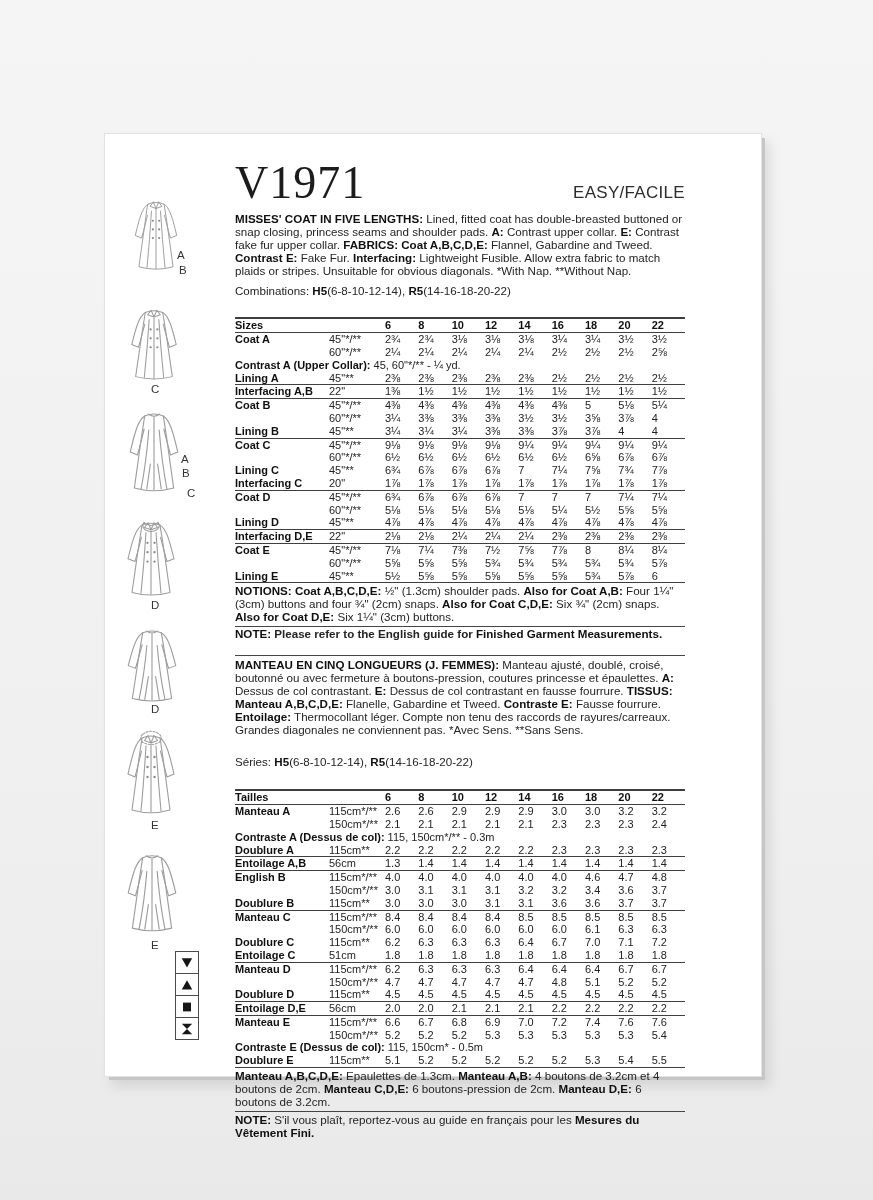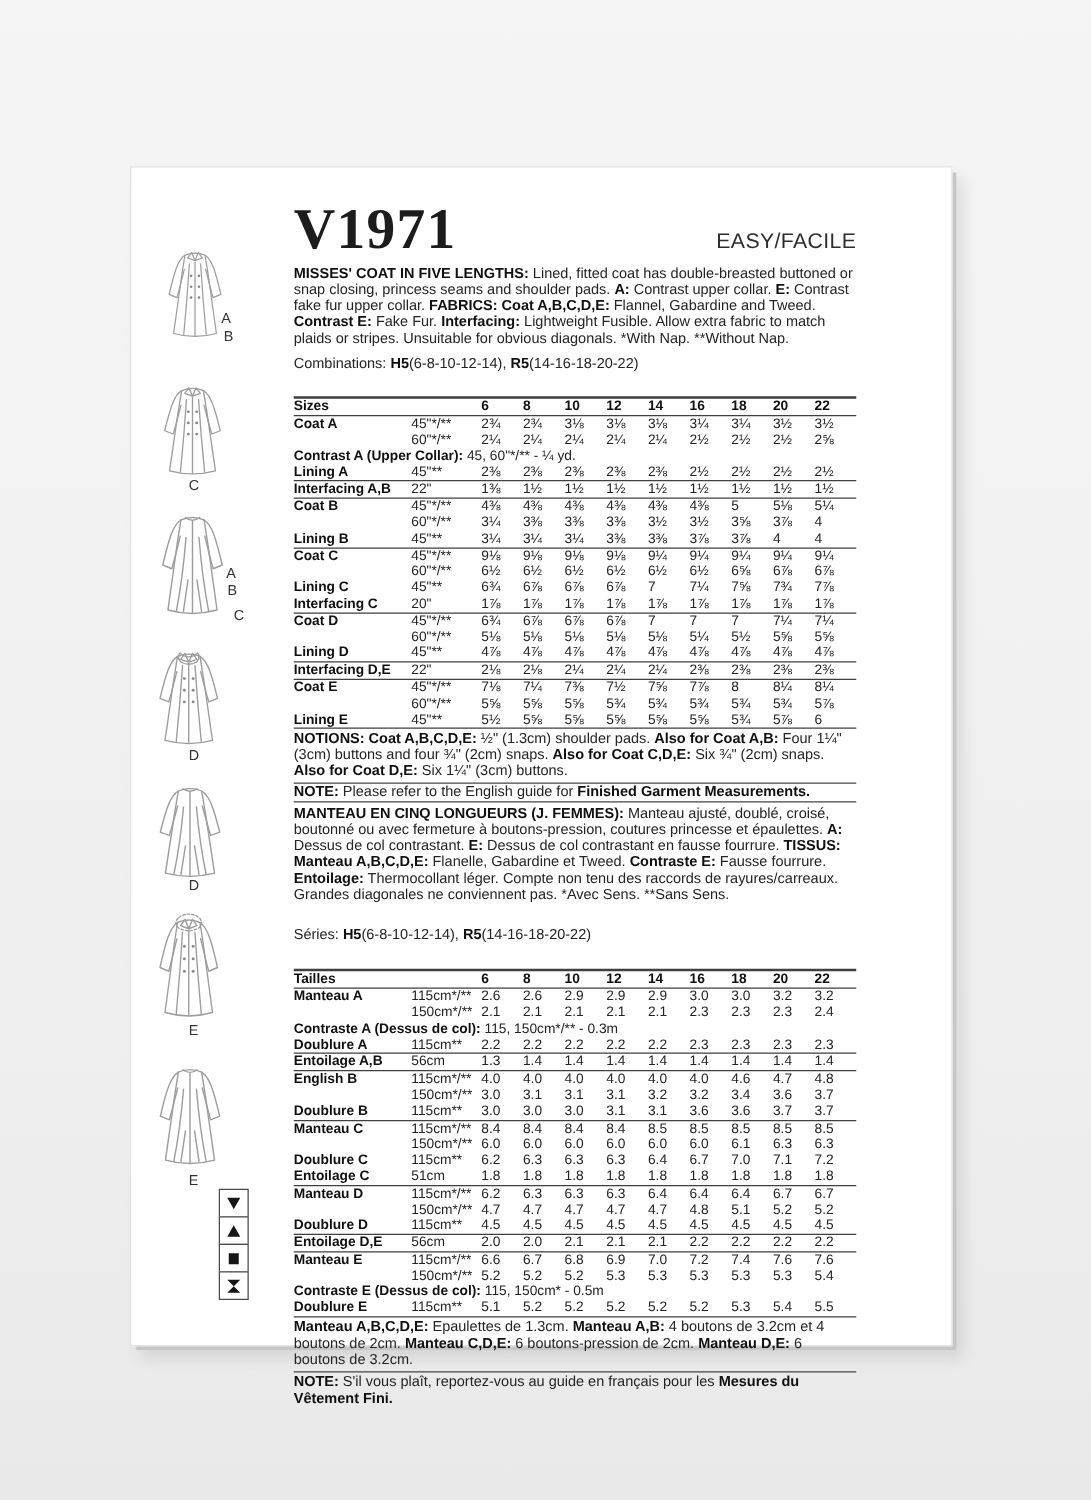"V1971" .pattern-no { font-weight: 700 -> 400 }
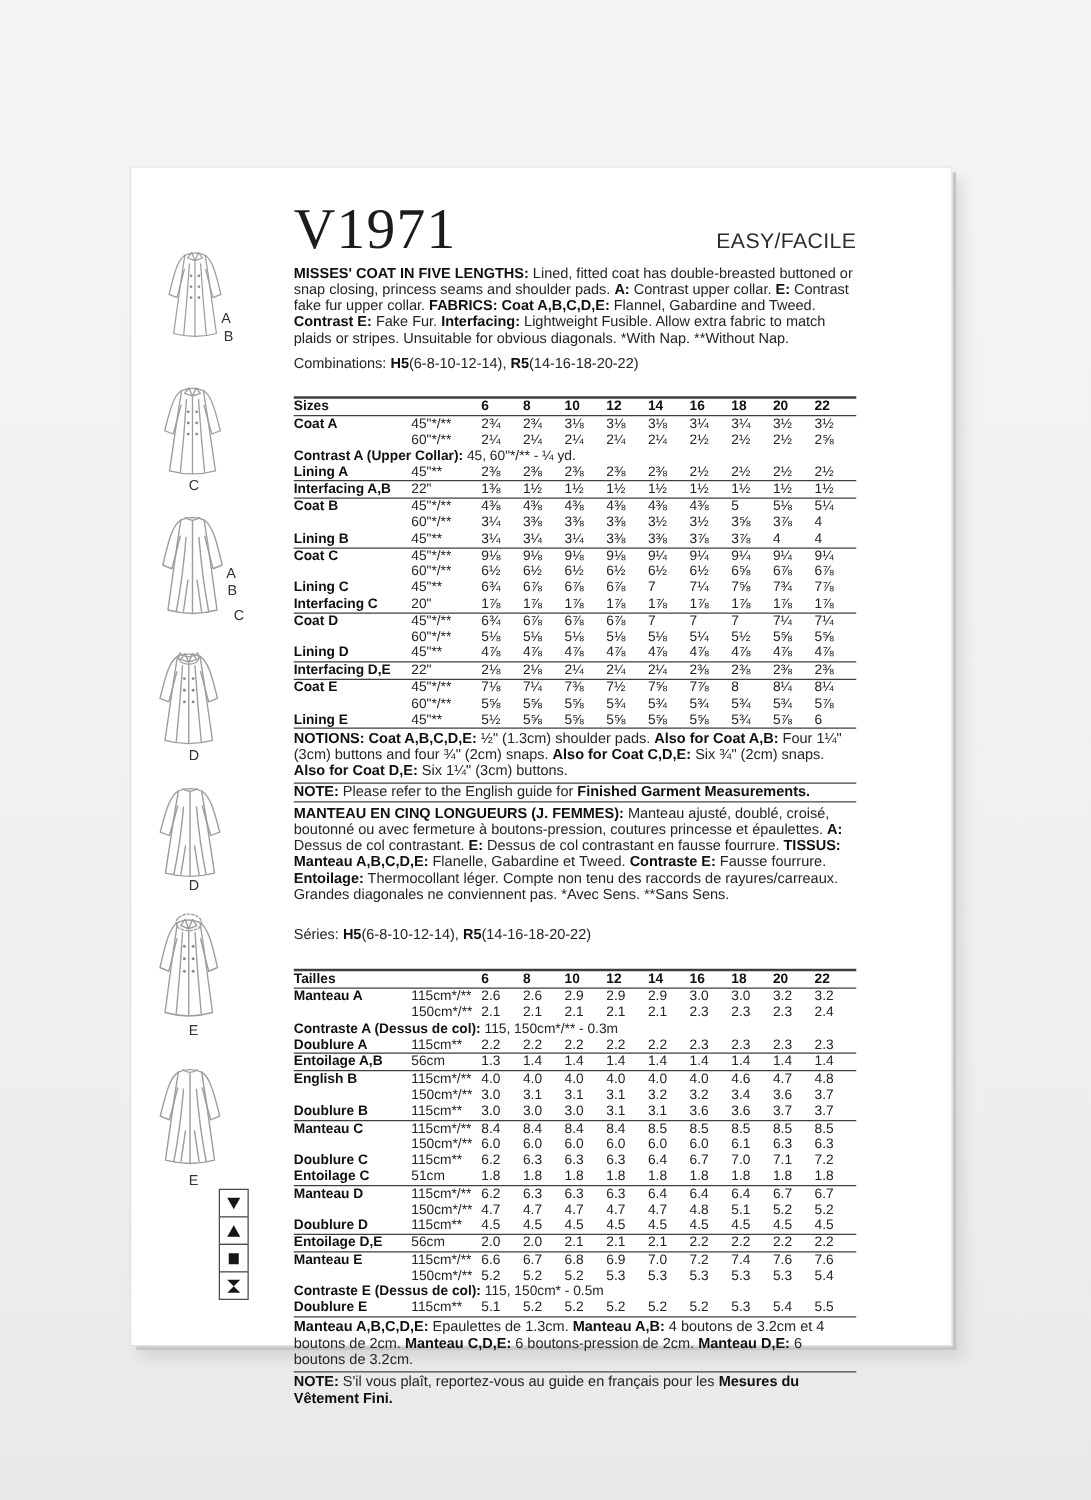"NOTE: Please refer to the" .noteline { font-weight: none -> bold; padding: 1px 0 0 0 -> 1px 0 14px 0 }
